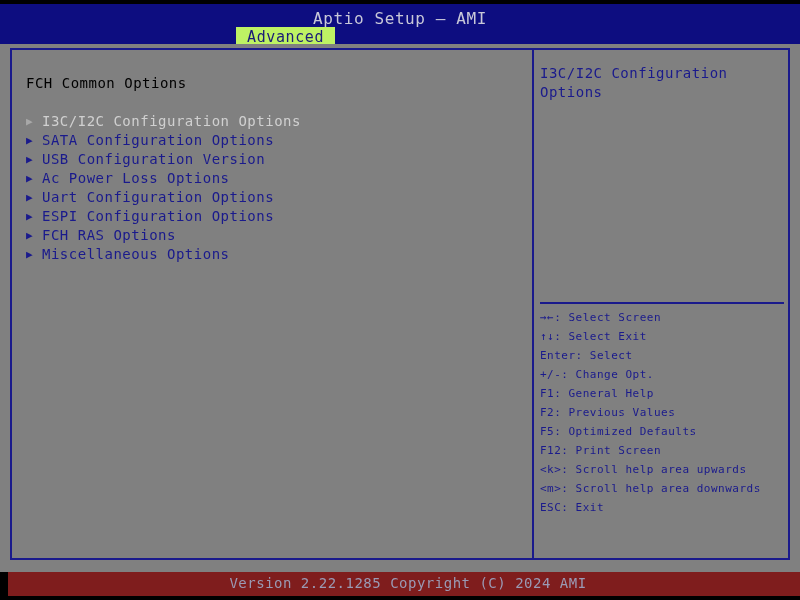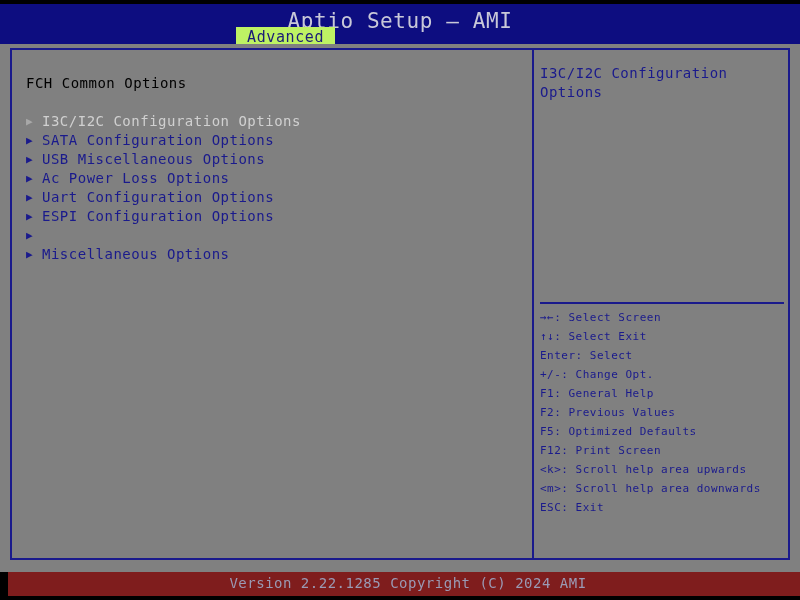"Aptio Setup – AMI" .header-title { font-size: 21px -> 16px }
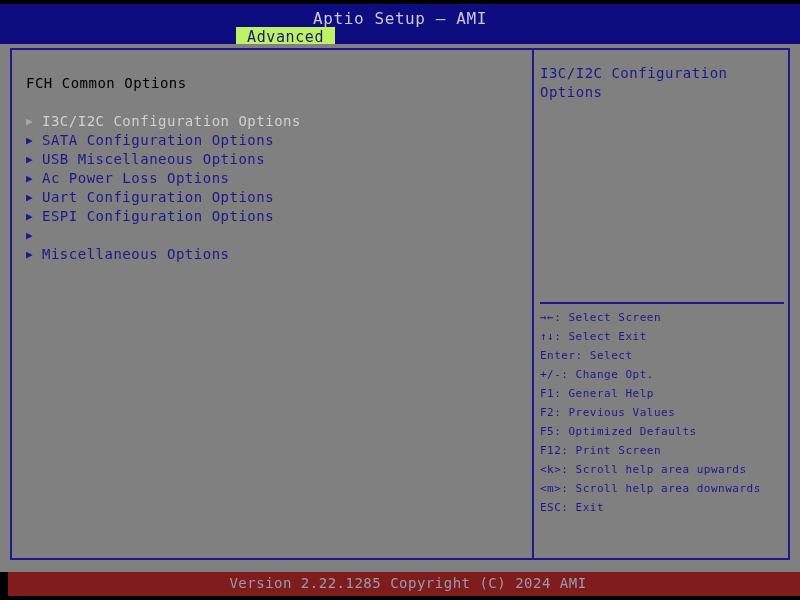"USB Miscellaneous Options" span { text: Miscellaneous Options -> Configuration Version }
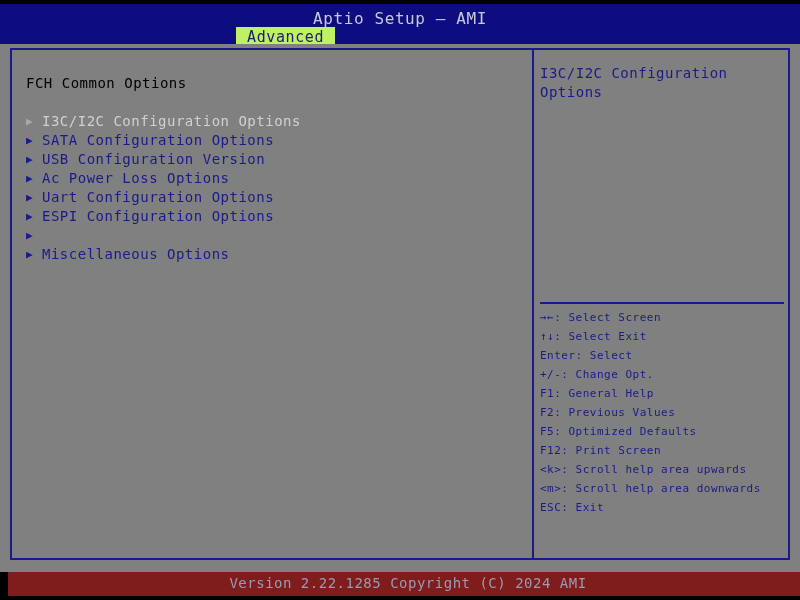"FCH RAS Options" span { html: none -> <span>FCH RAS Options</span> }
